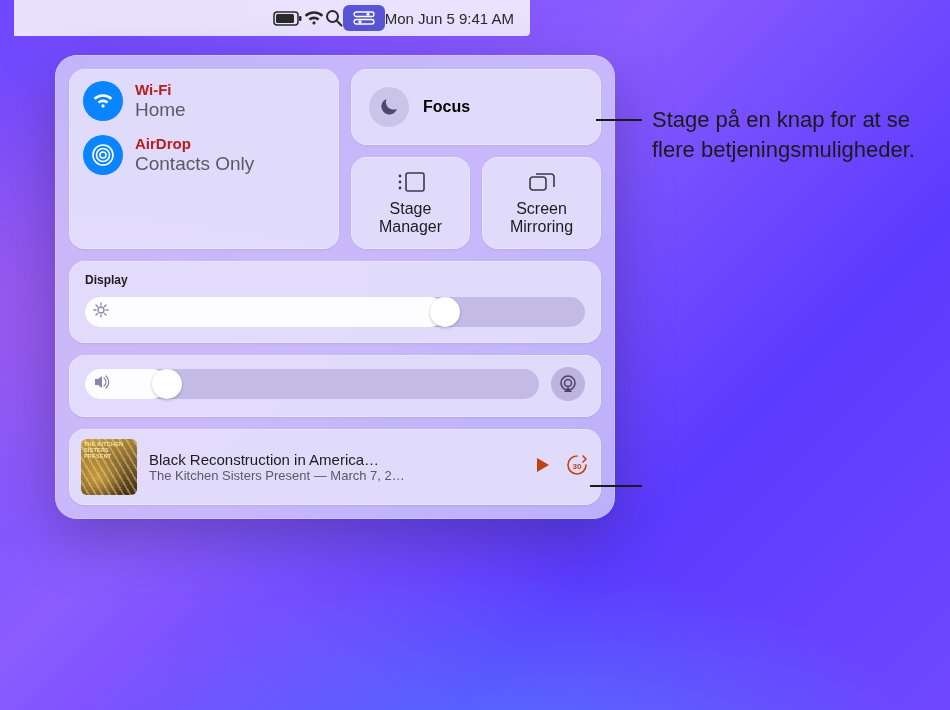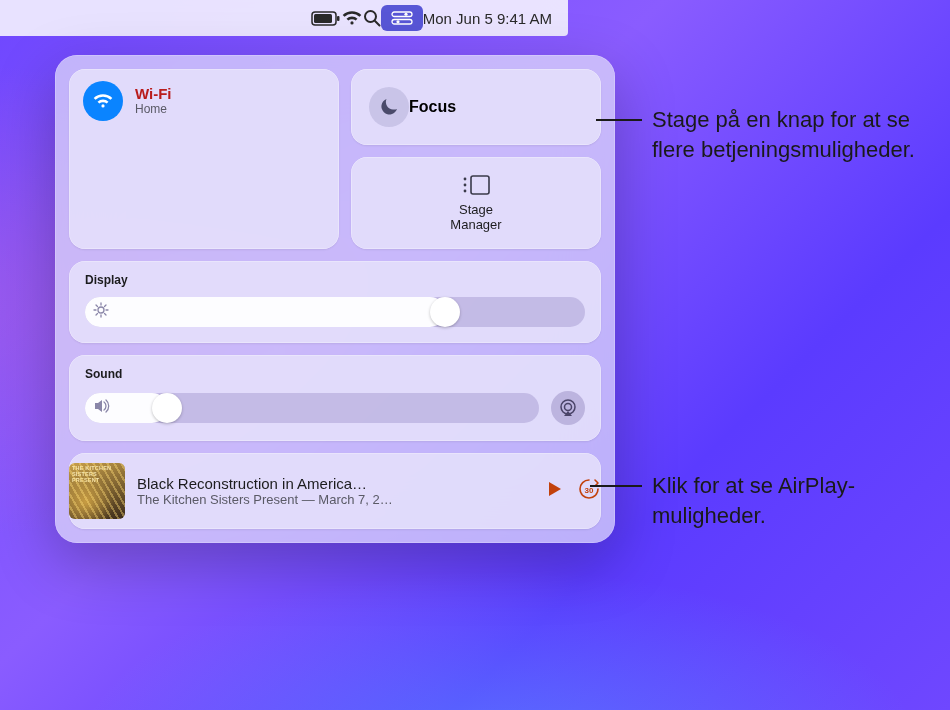"Mon Jun 5 9:41 AM" .menubar { margin-left: none -> 14px; width: 568px -> 516px }
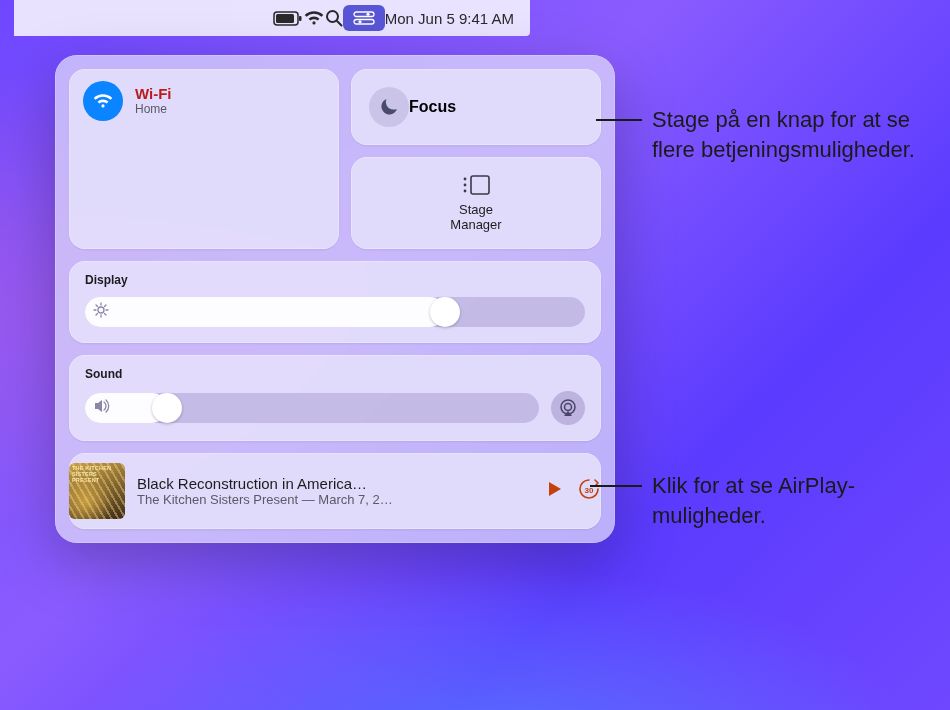"Home" .conn-item .sub { font-size: 12px -> 19px }
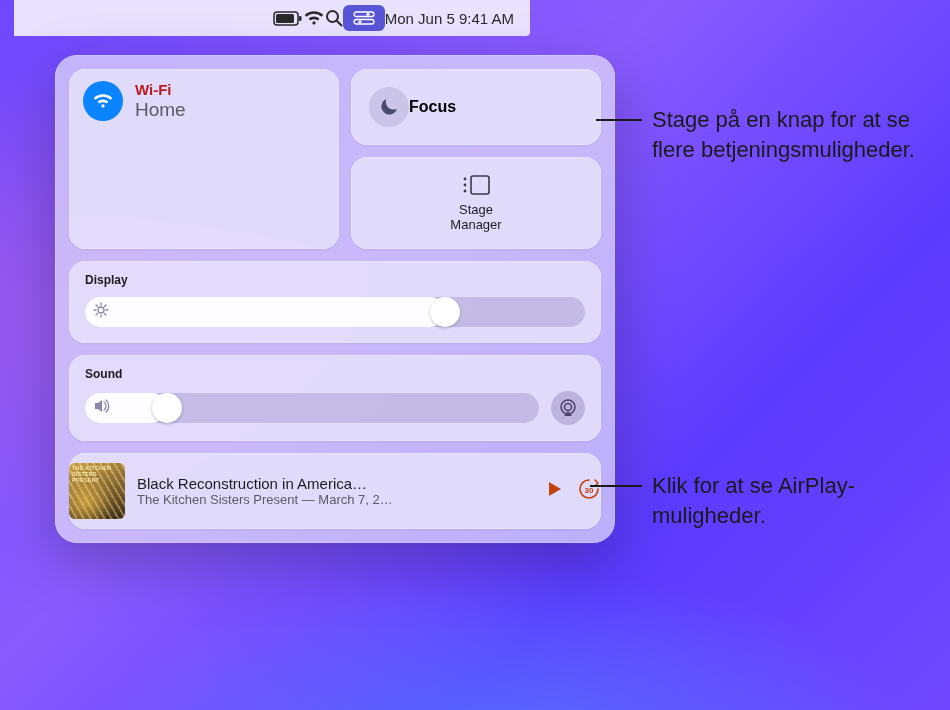"Focus" .focus { gap: 0 -> 14px }
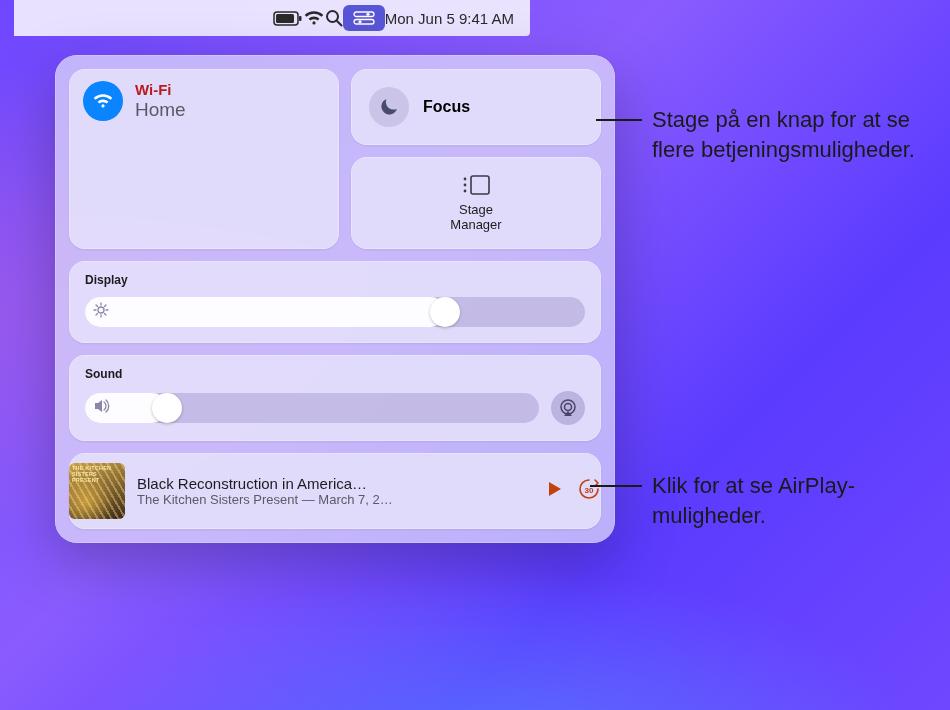"AirDrop" div.conn-item { html: none -> <div> <div> <svg> <circle></circle> <circle></circle> <circle></circle> </svg> </div> <div> <span>AirDrop</span> <span>Contacts Only</span> </div> </div> }
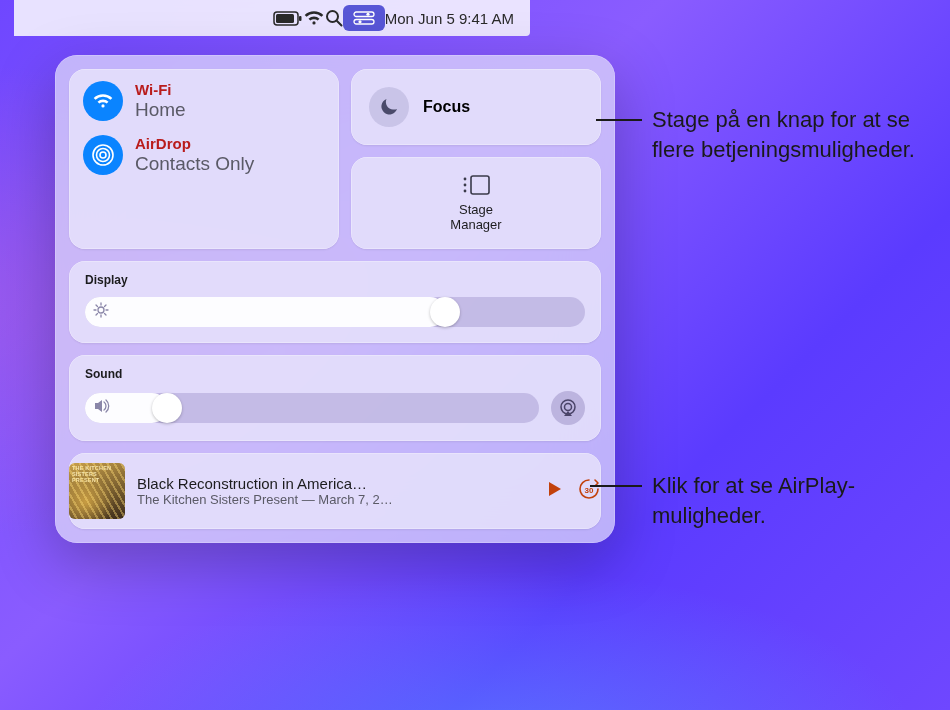"Stage" .smalltile .lbl { font-size: 13px -> 16px }
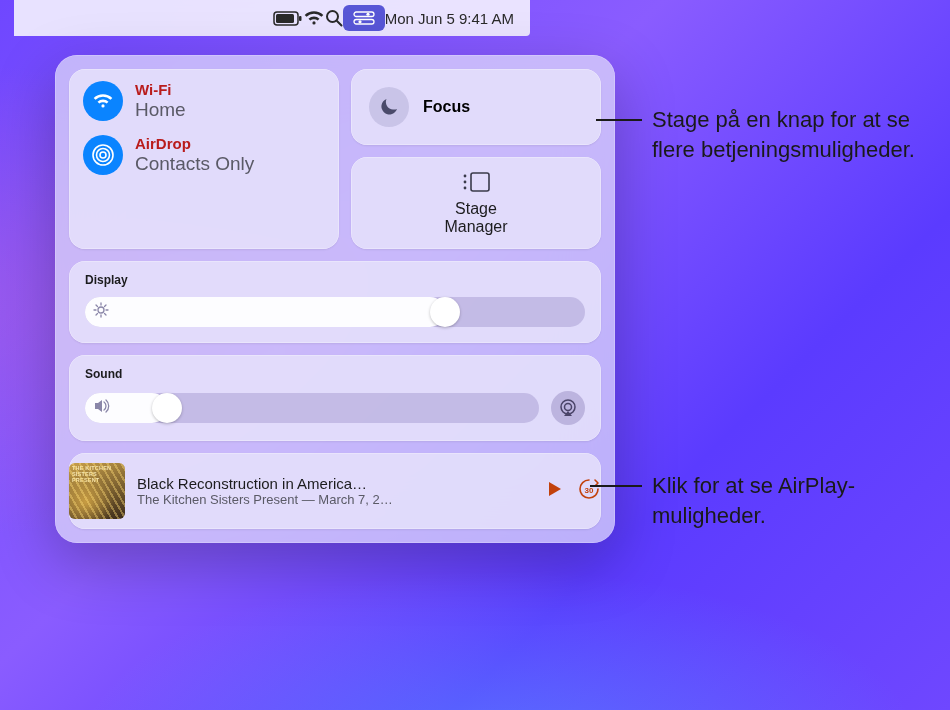"Screen" div.tile { html: none -> <div> <svg> <rect></rect> <path></path> </svg> <div><span>Screen</span><br><span>Mirroring</span></div> </div> }
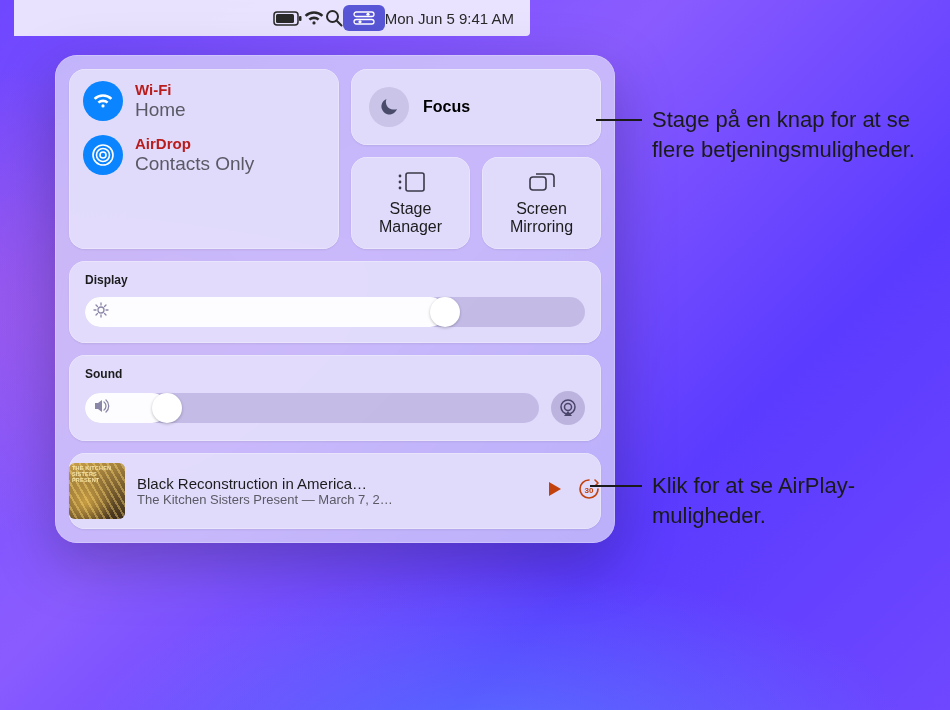"Sound" div.head { html: <div>Sound</div> -> none }
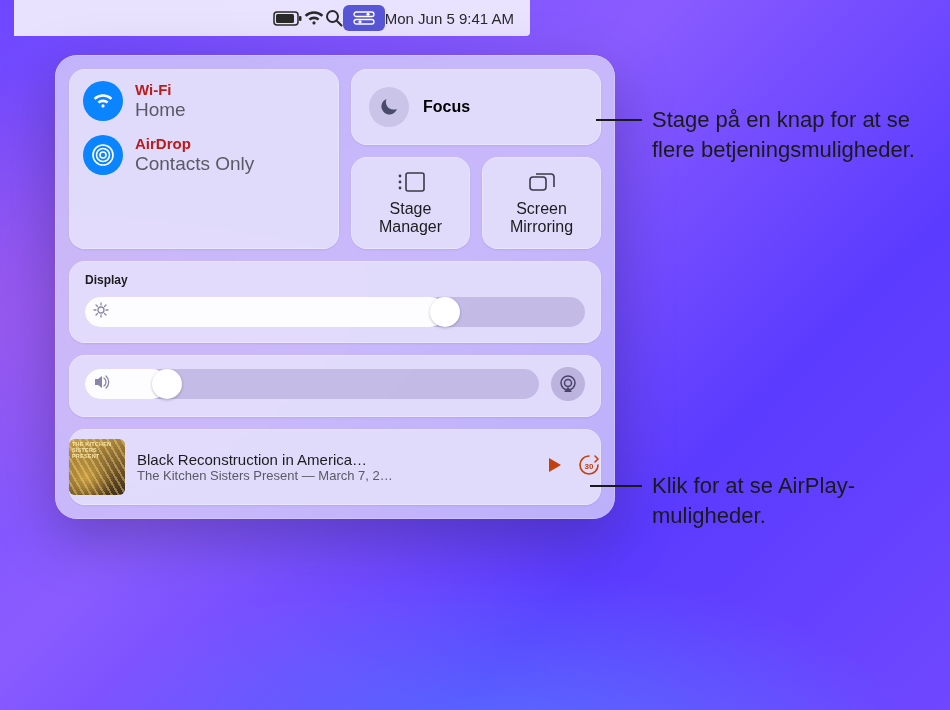"Black Reconstruction in America…" .np { padding: 10px 0 -> 10px 12px }
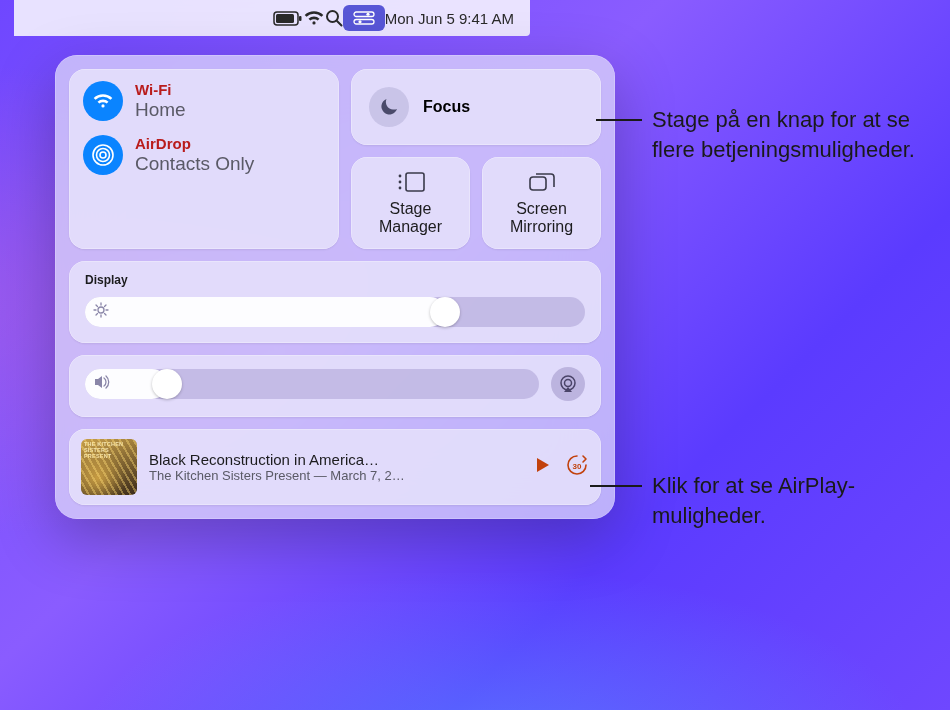"Klik for at se AirPlay-muligheder." span { html: <span>Klik for at se AirPlay-muligheder.</span> -> none }
